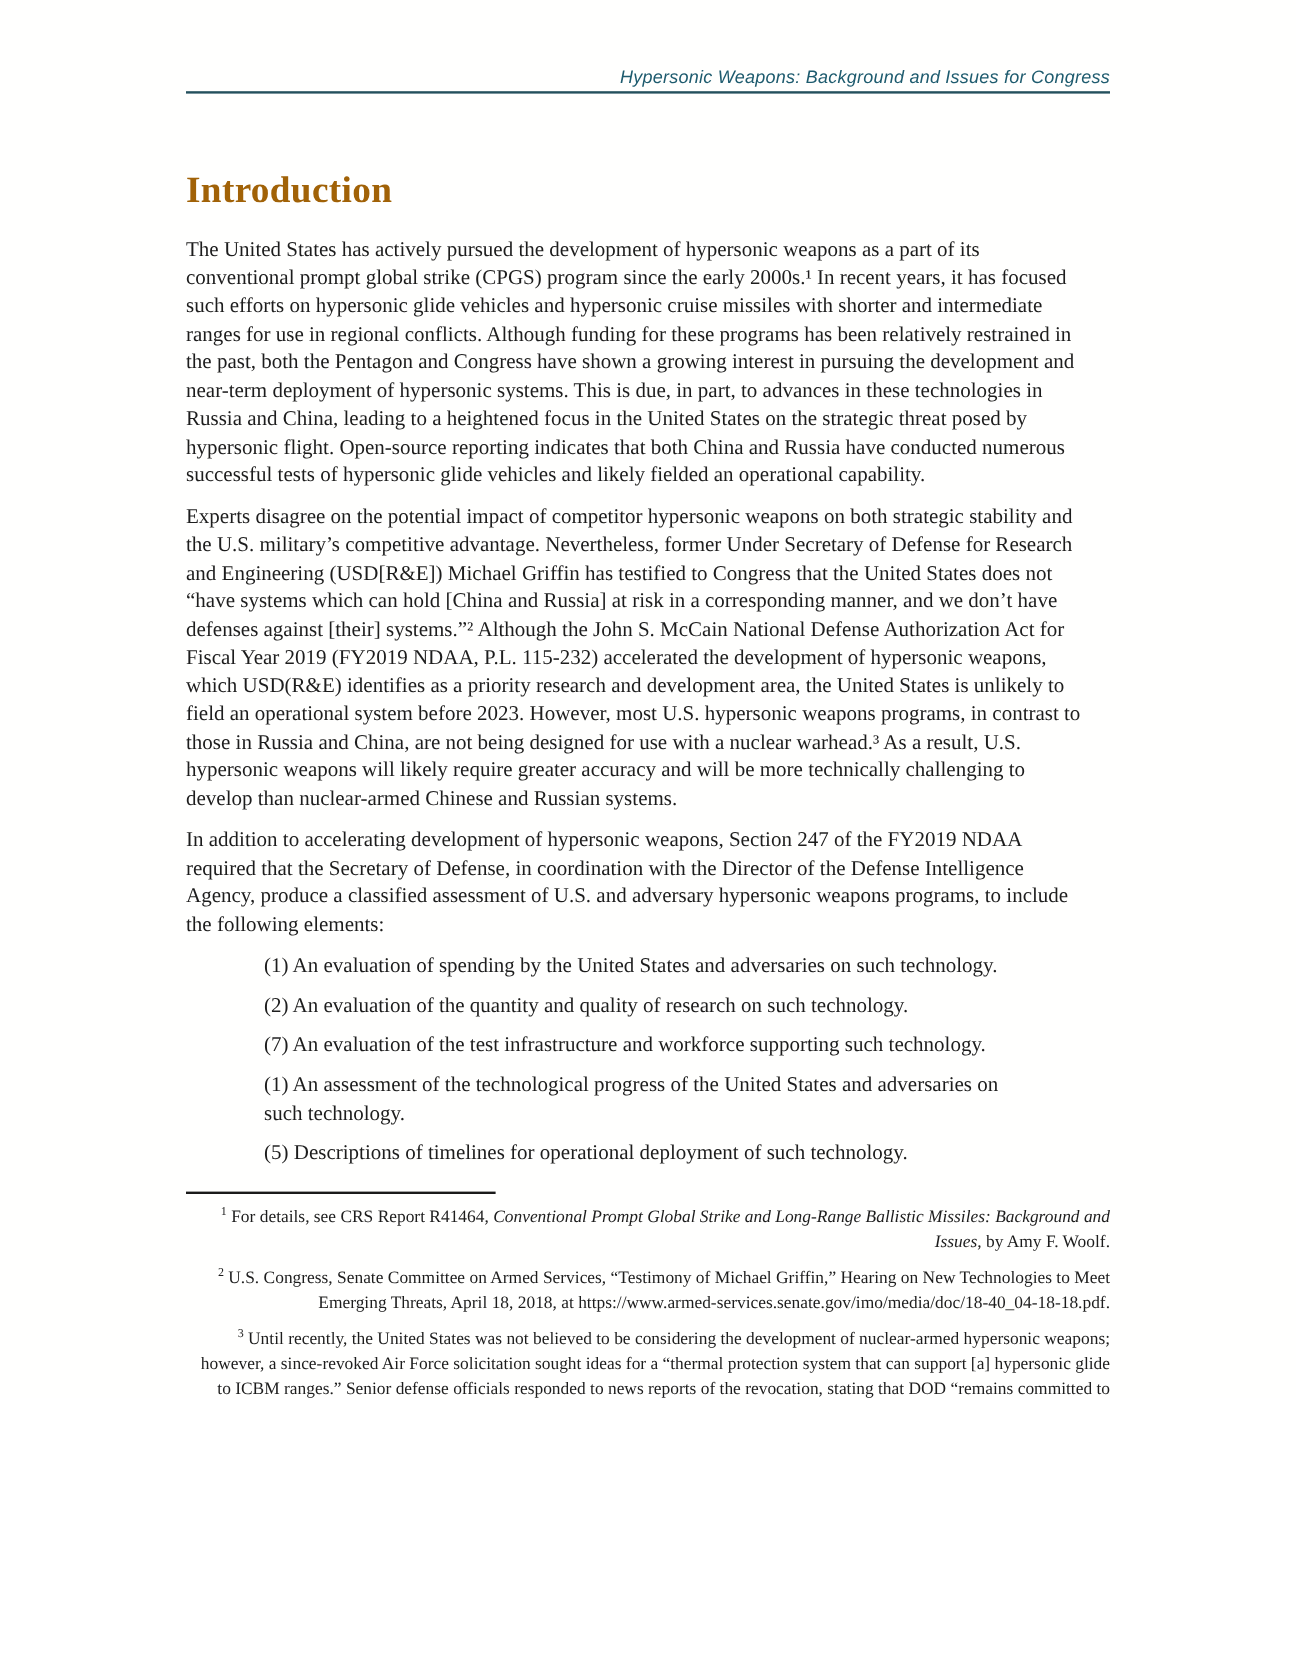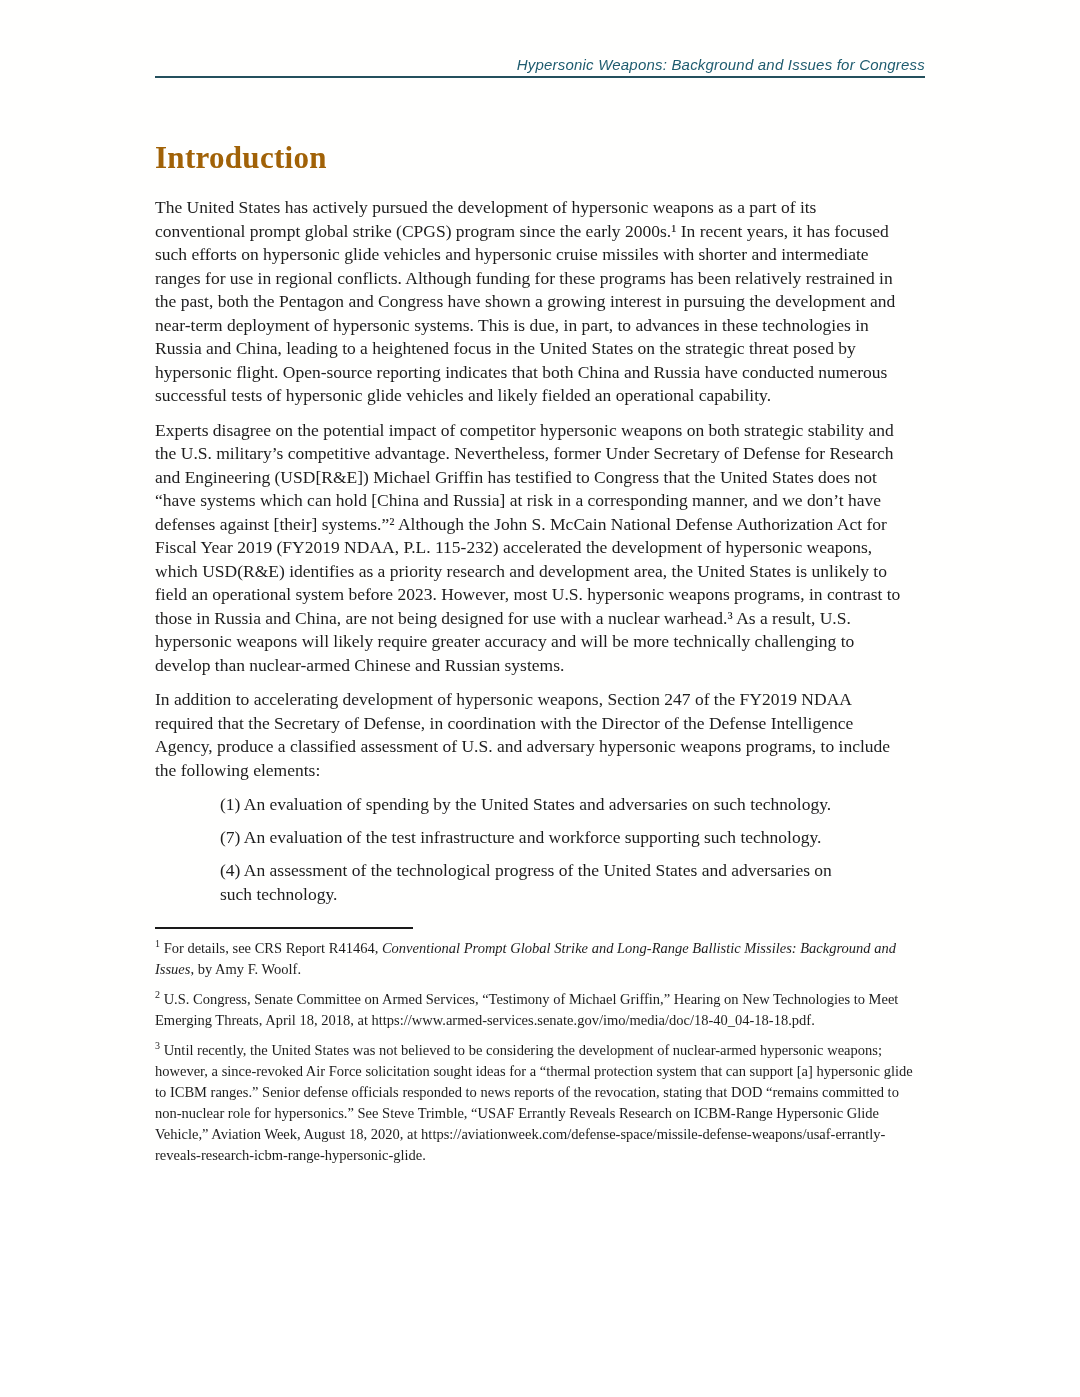"(2) An evaluation of the" p.list-item { html: none -> <p>(2) An evaluation of the quantity and quality of research on such technology.</p> }
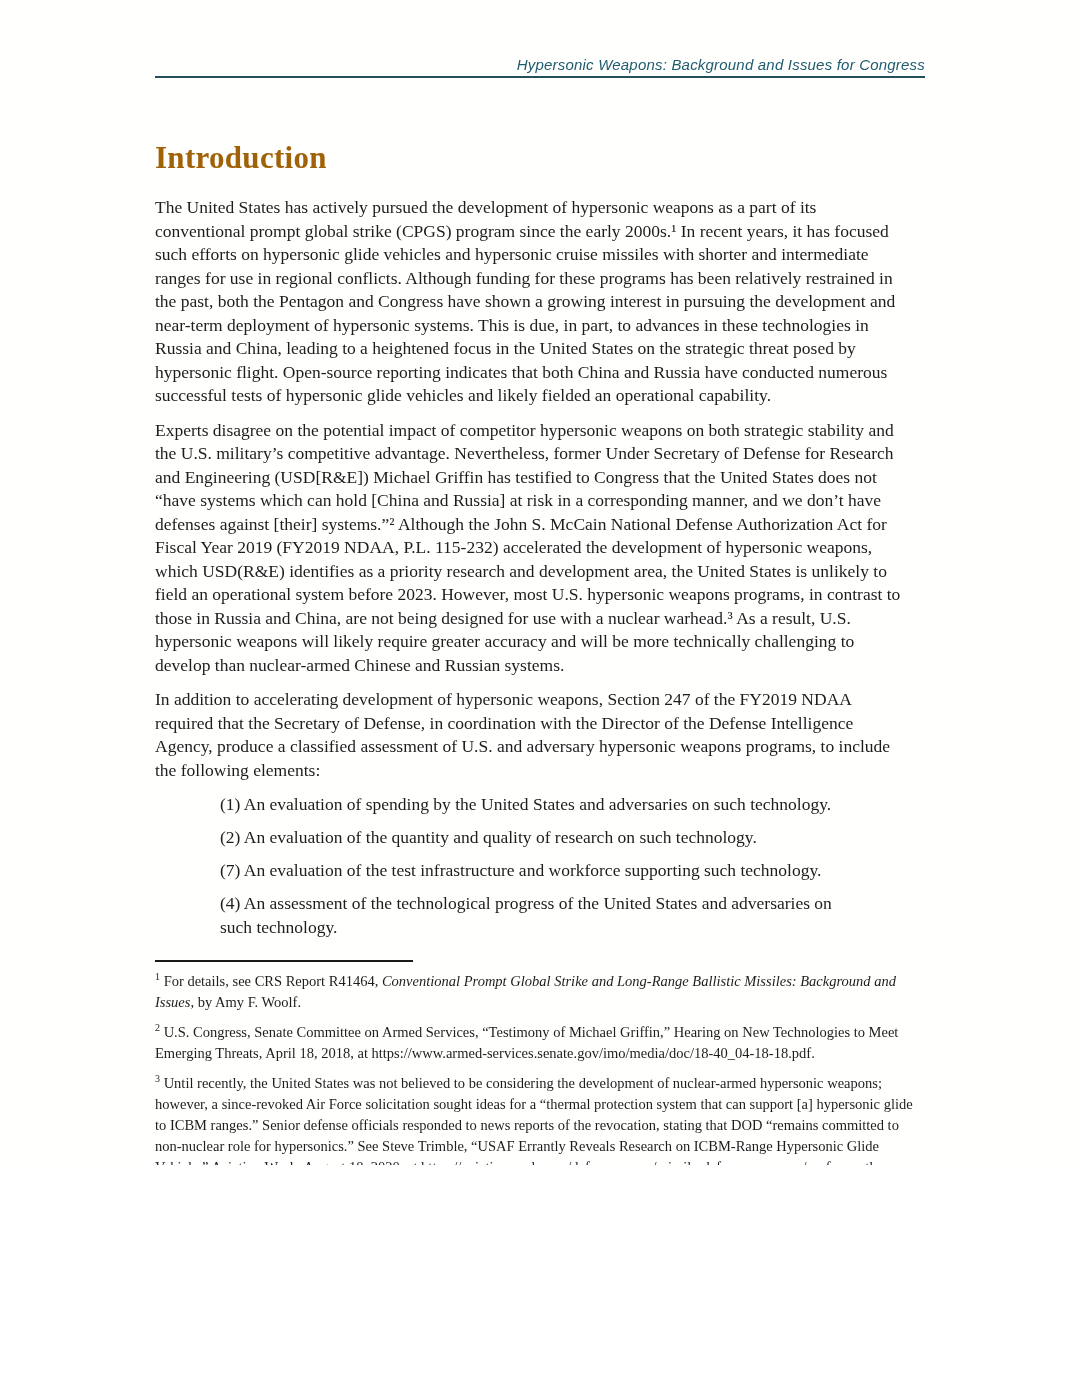"(4) An assessment of the" p.list-item { text: 4 -> 1 }
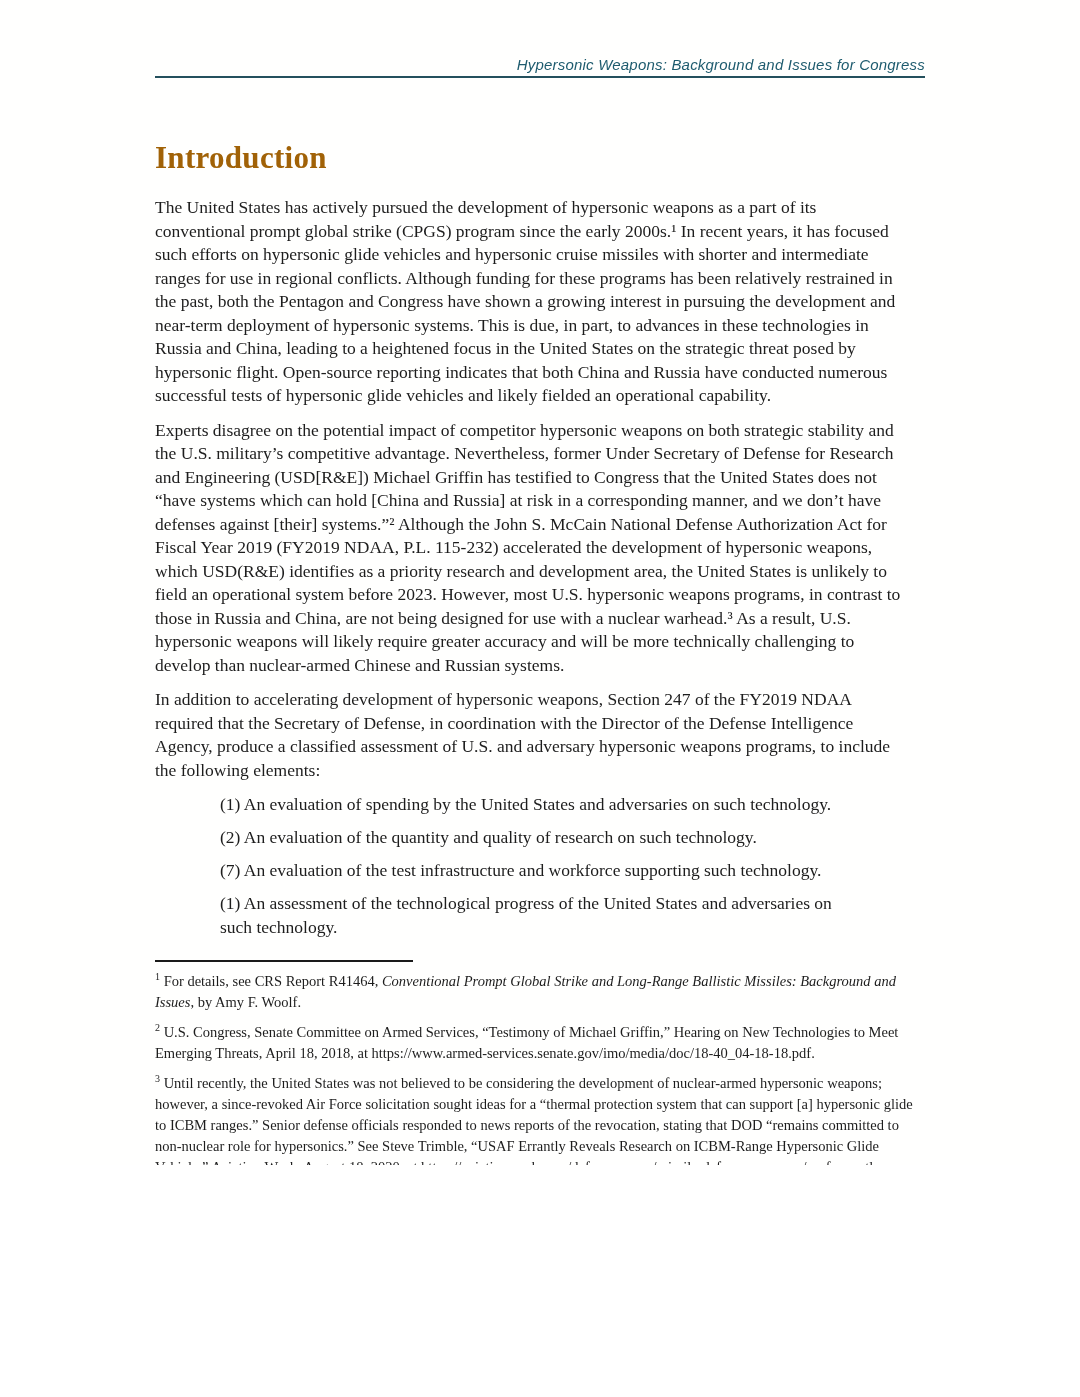"(5) Descriptions of timelines for" p.list-item { html: none -> <p>(5) Descriptions of timelines for operational deployment of such technology.</p> }
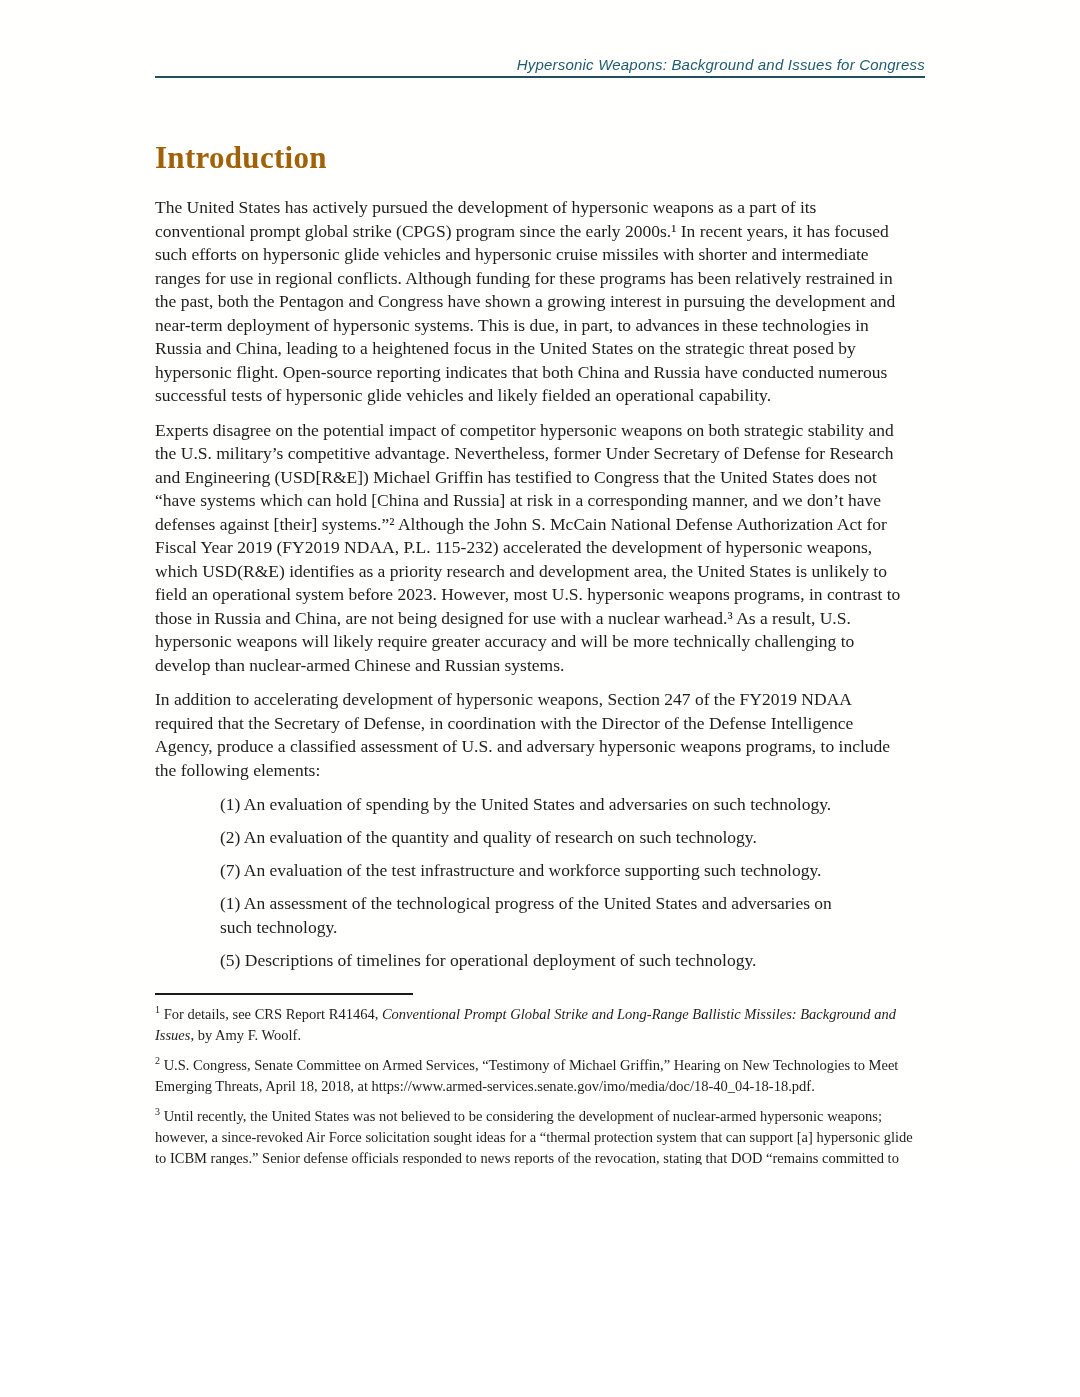"1 For details, see CRS" .footnote { text-align: none -> right }
